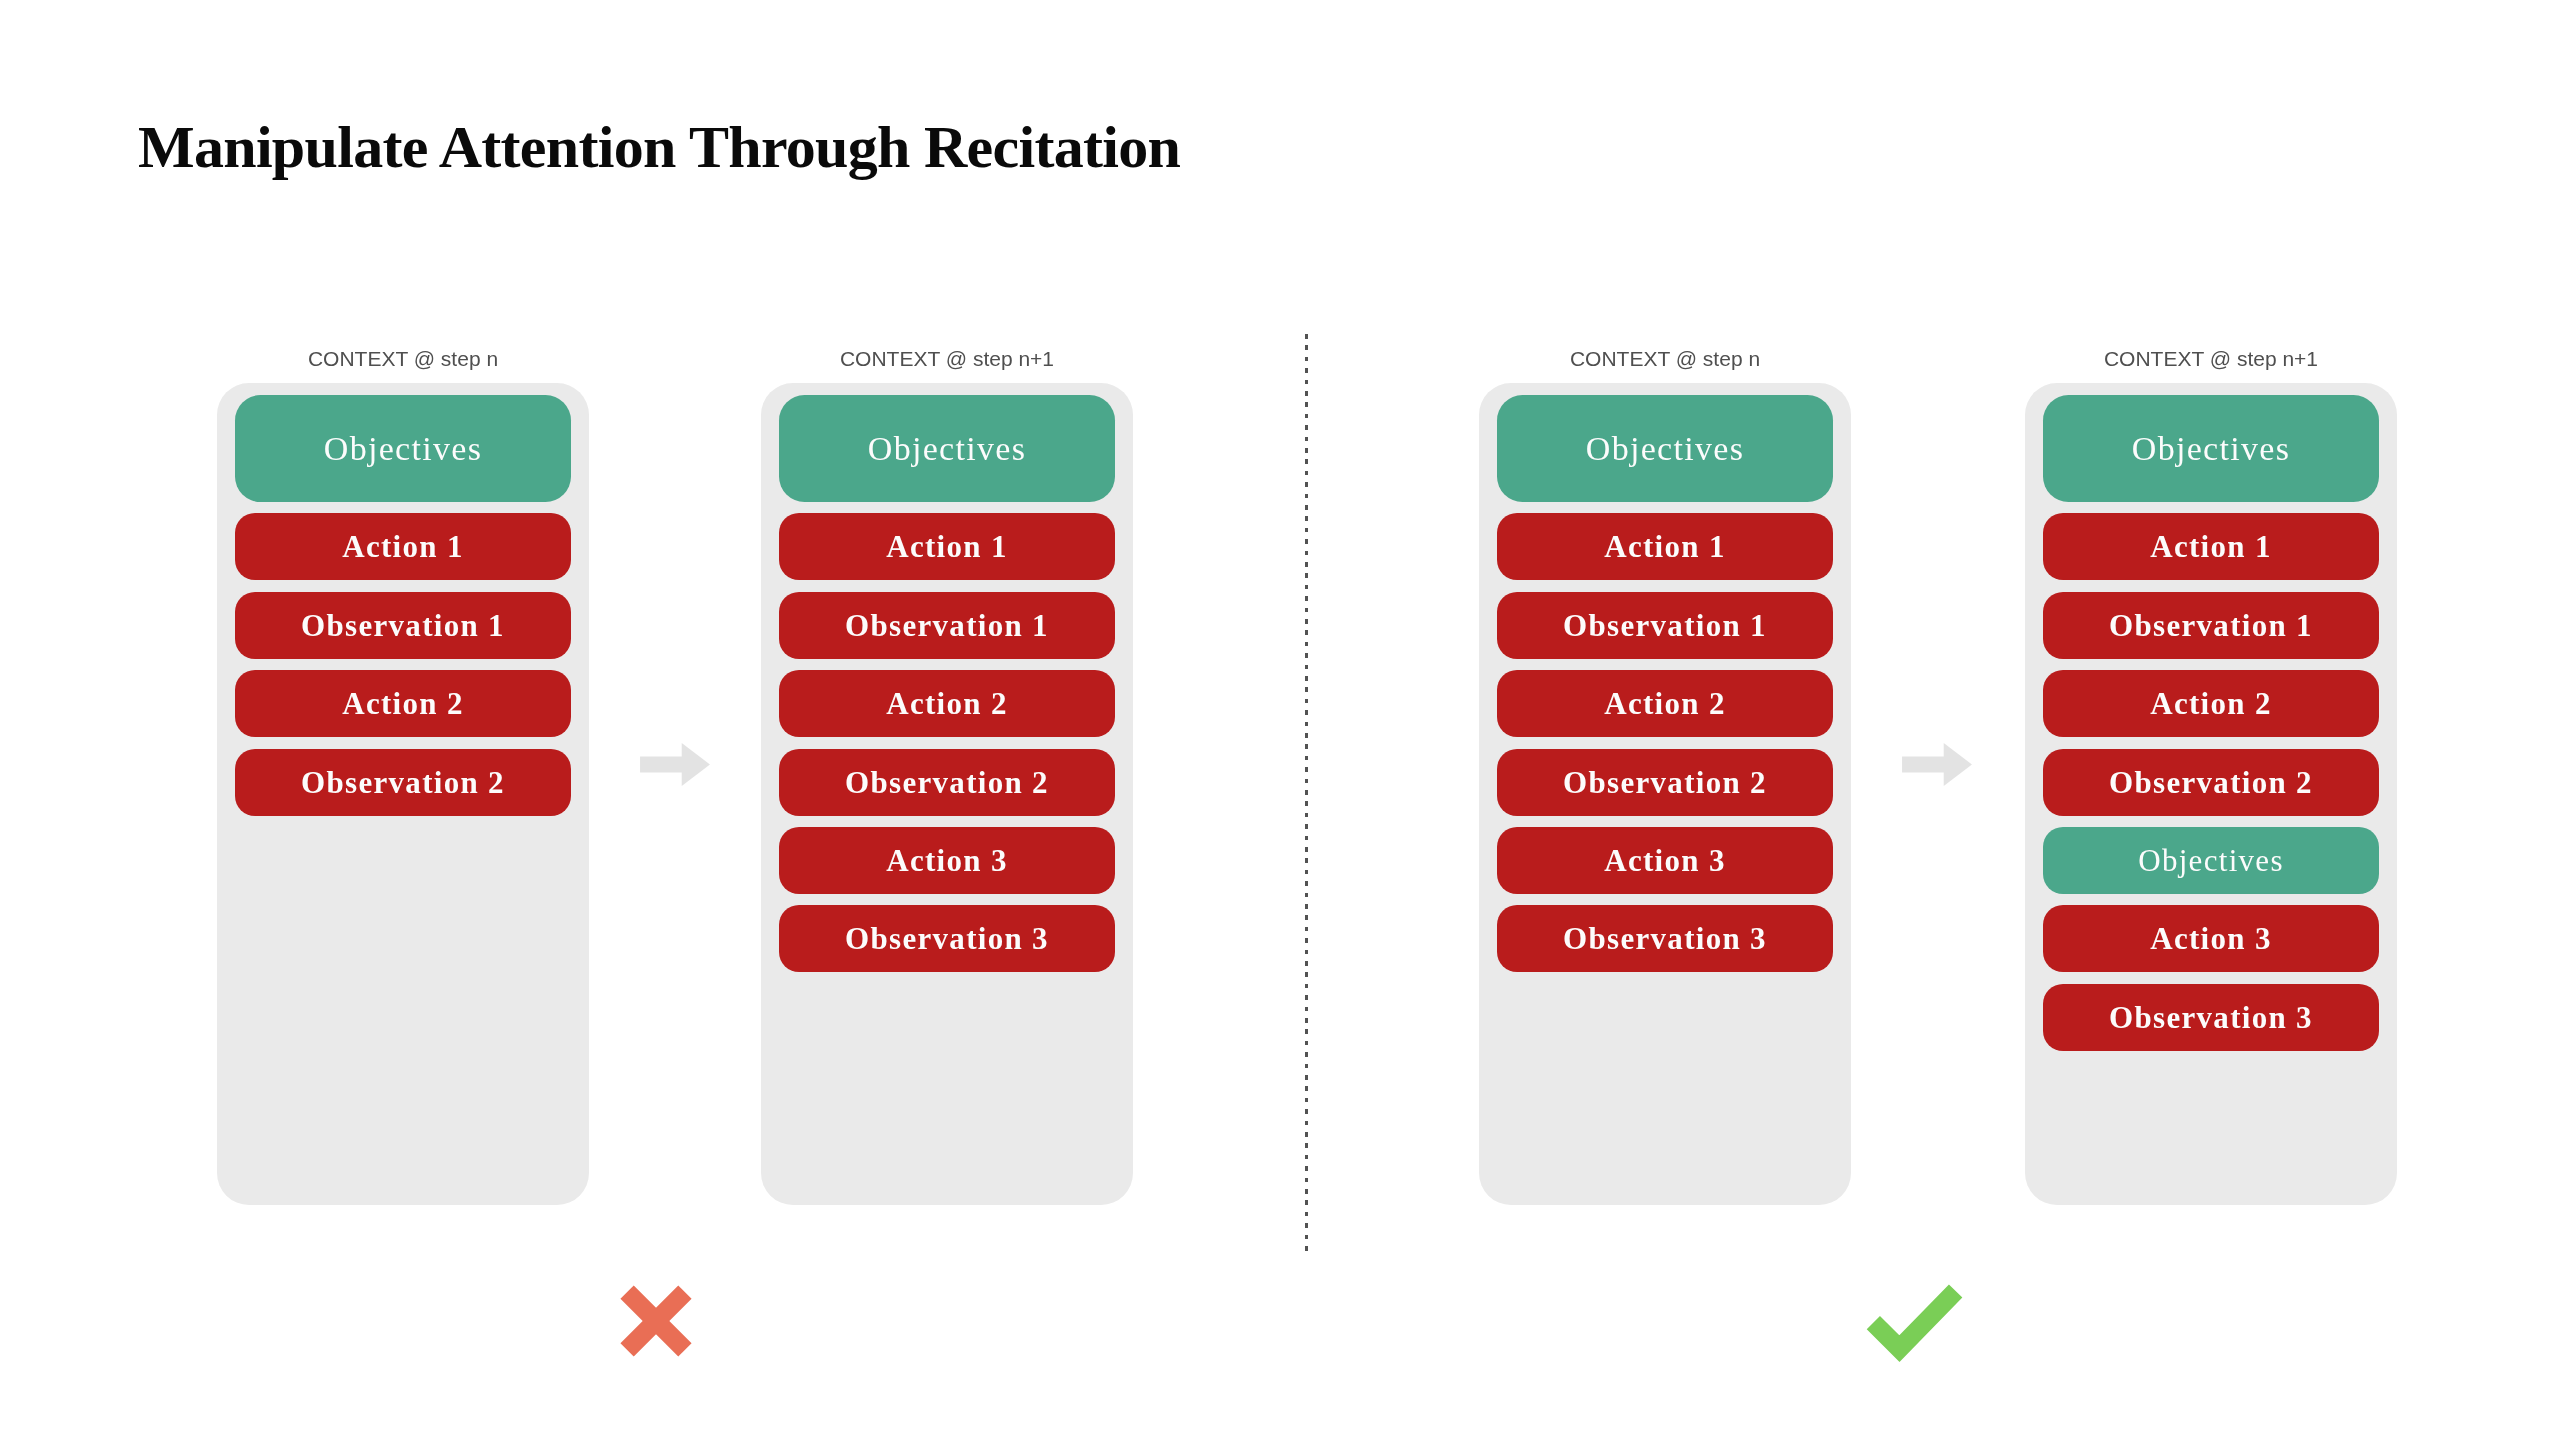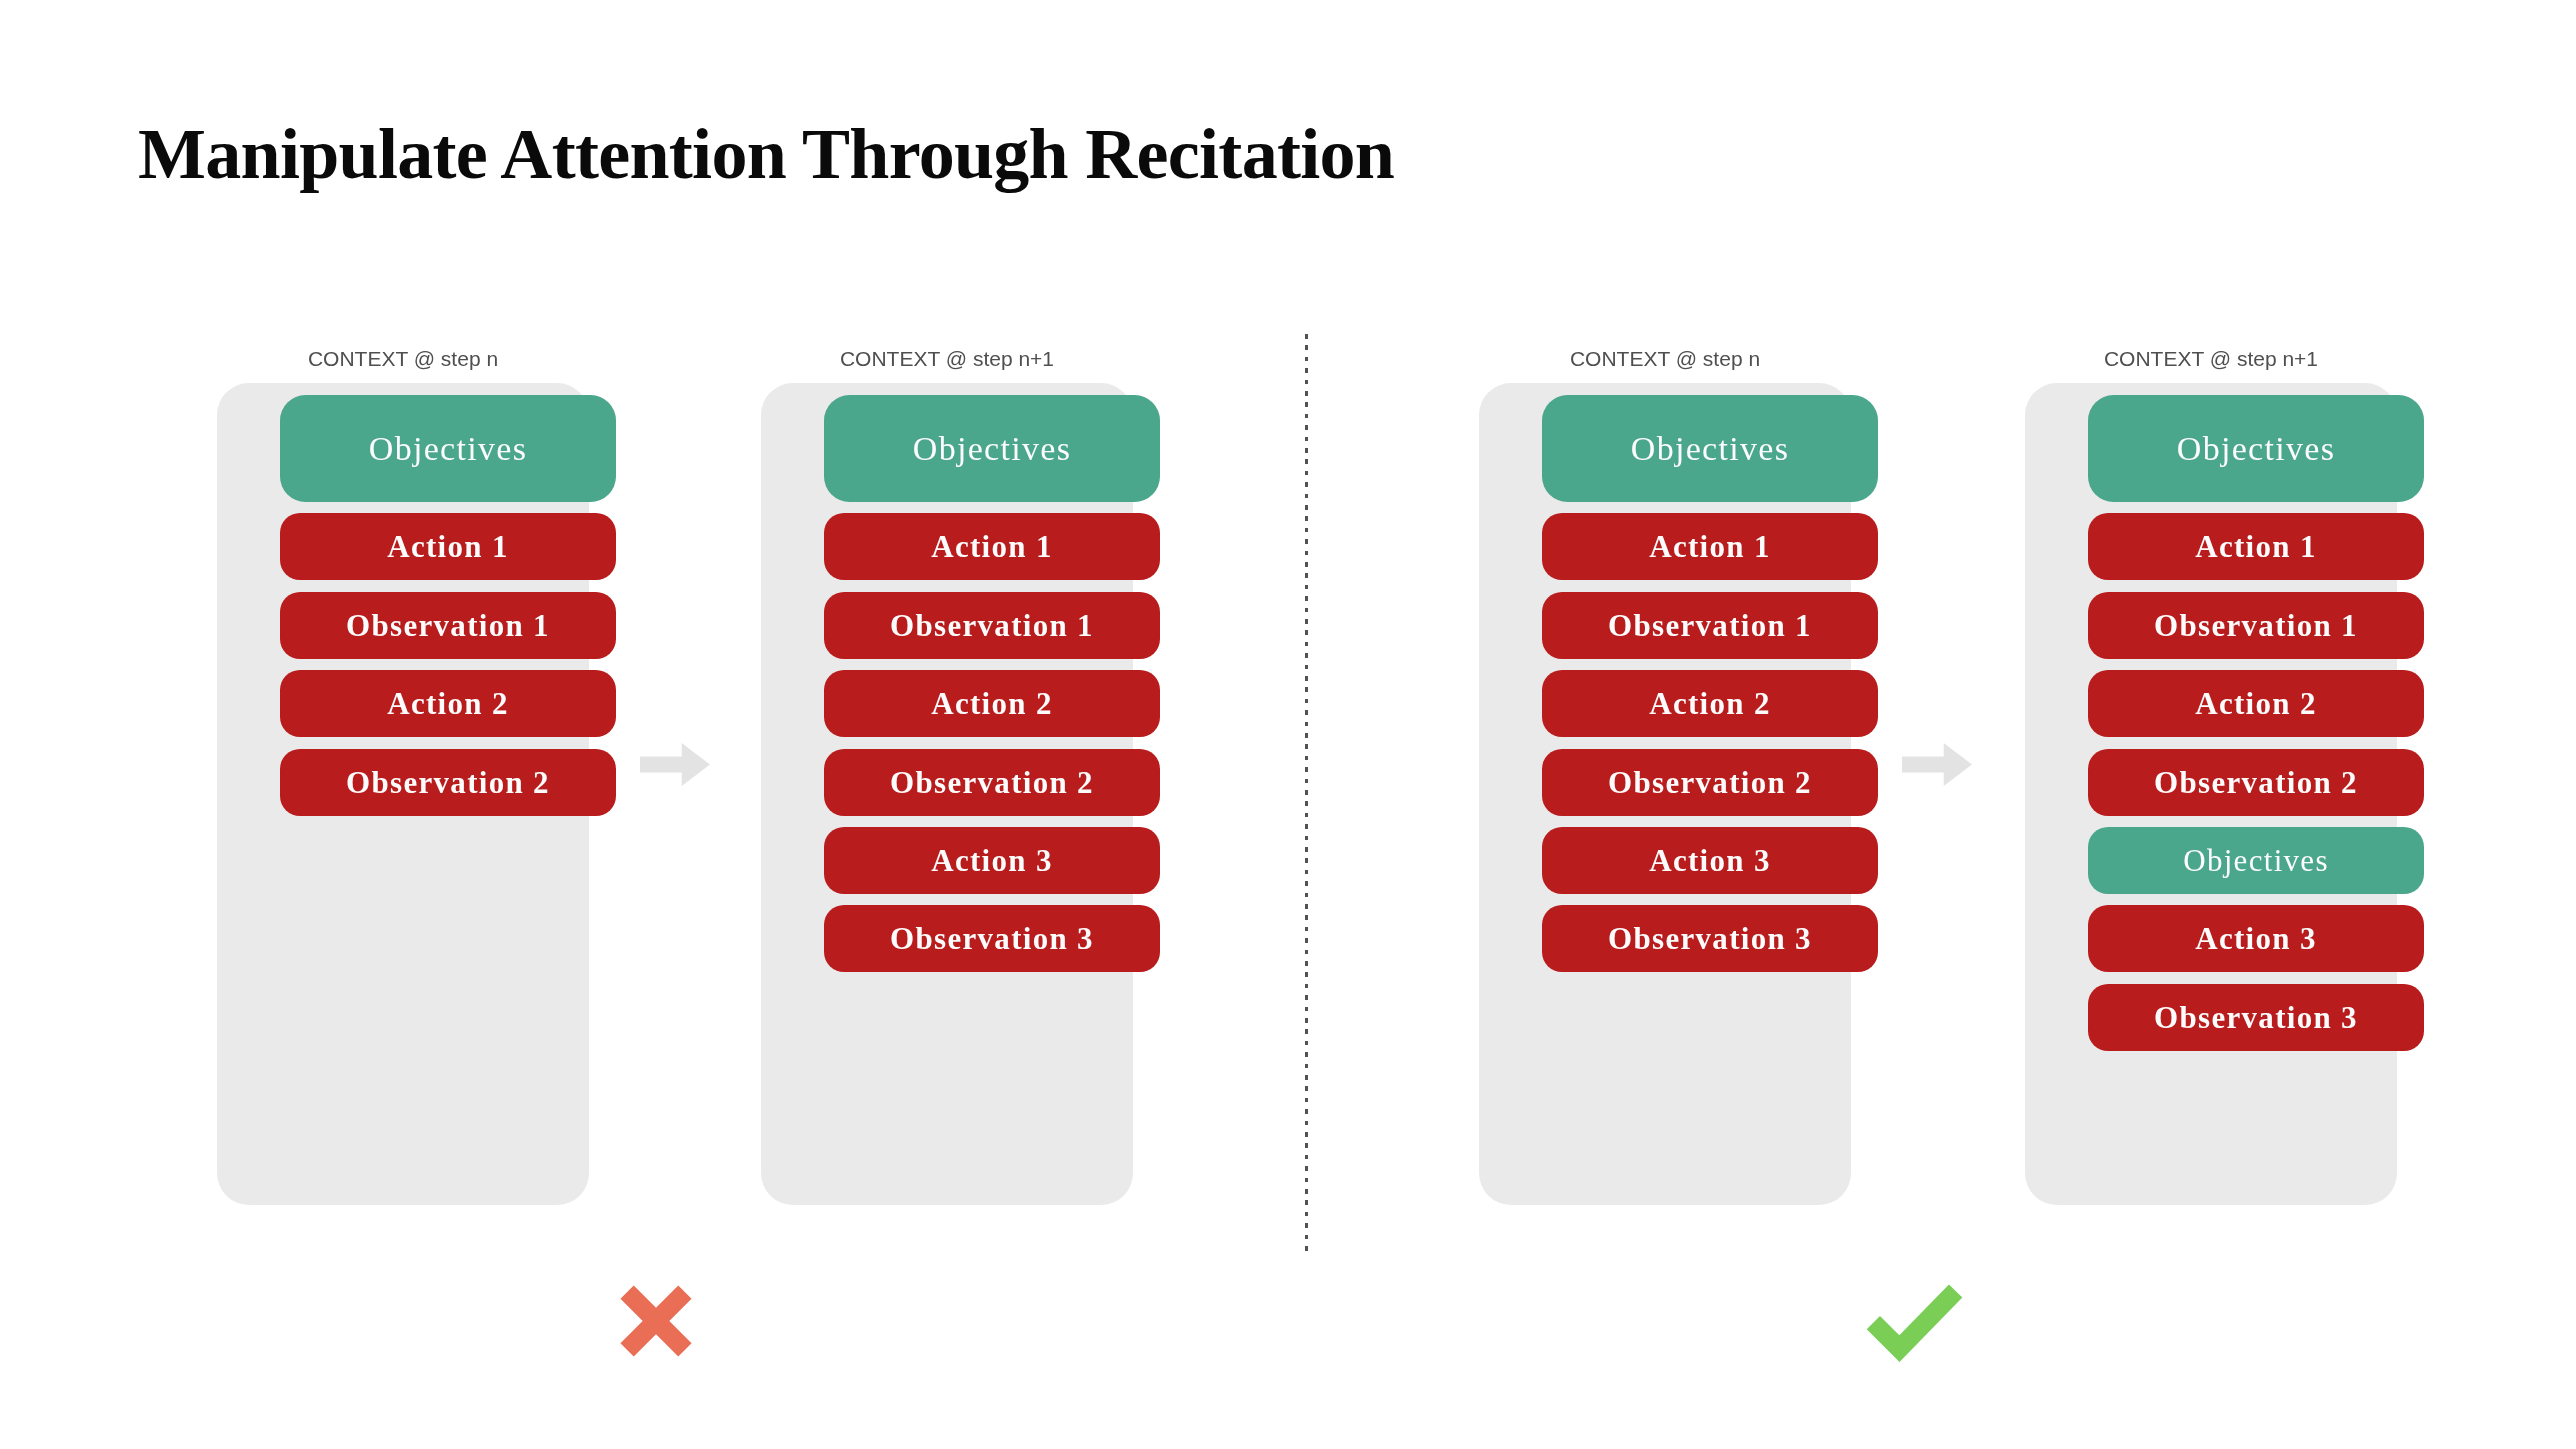"Manipulate Attention Through Recitation" .title { font-size: 72px -> 60px }
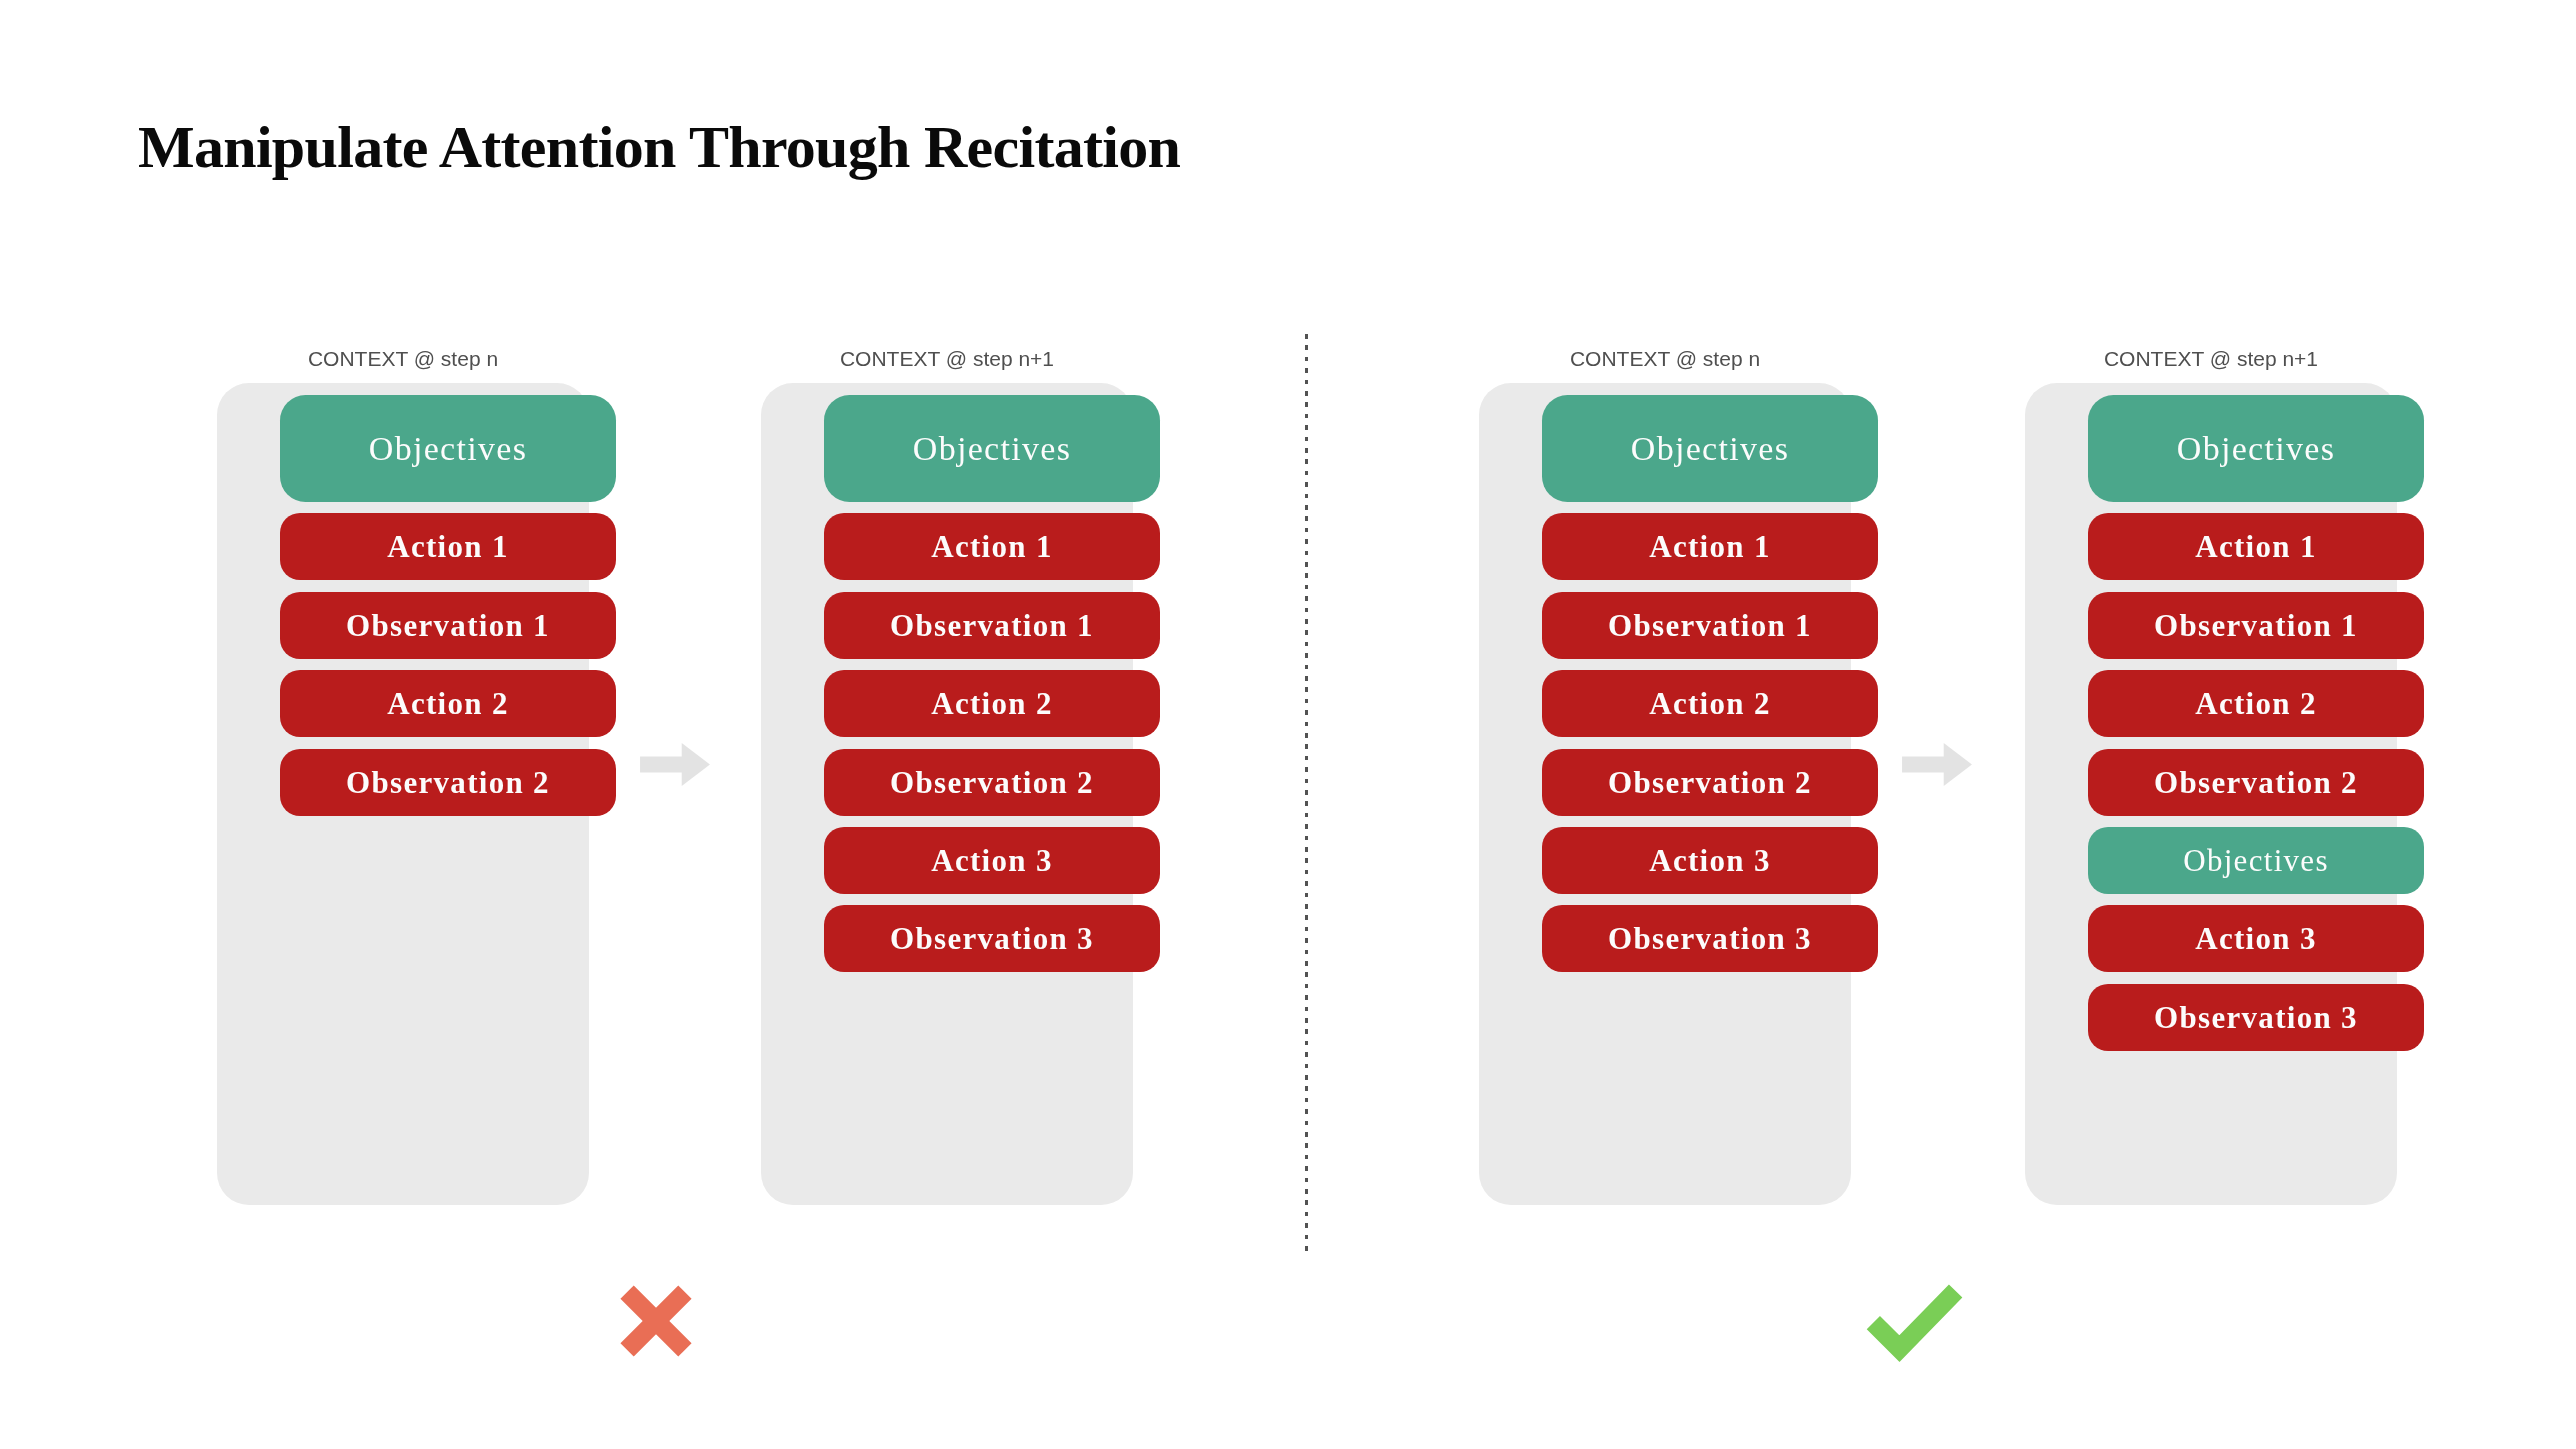"Objectives" .pill { margin-left: 45px -> none }
